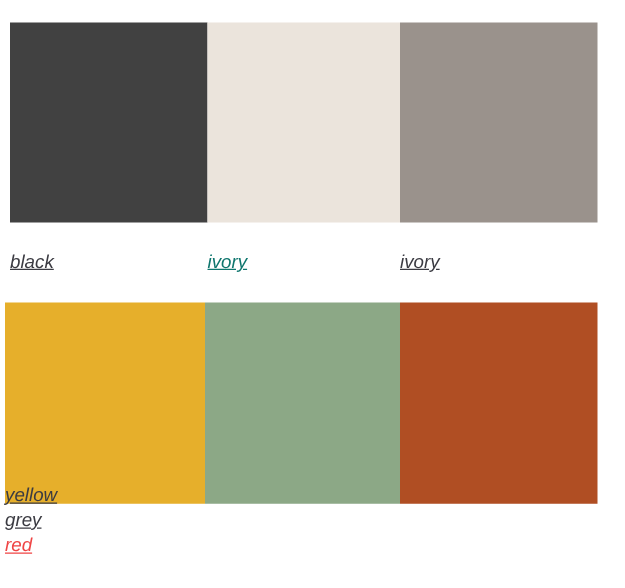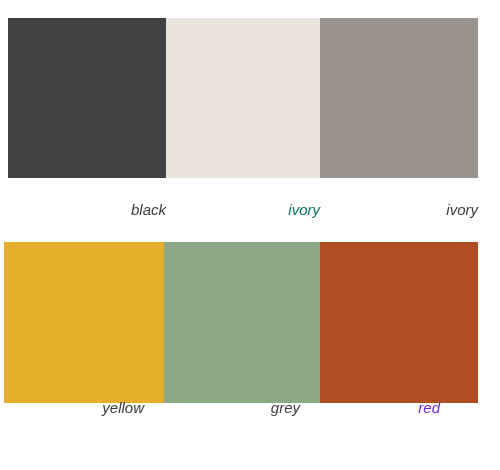"black" .swatch-label { text-align: right -> none; text-decoration: none -> underline }
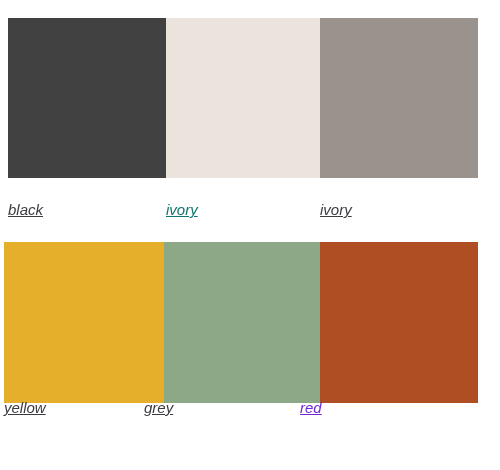"yellow" #label-row-bottom { flex-direction: none -> column; top: 398px -> 387px }
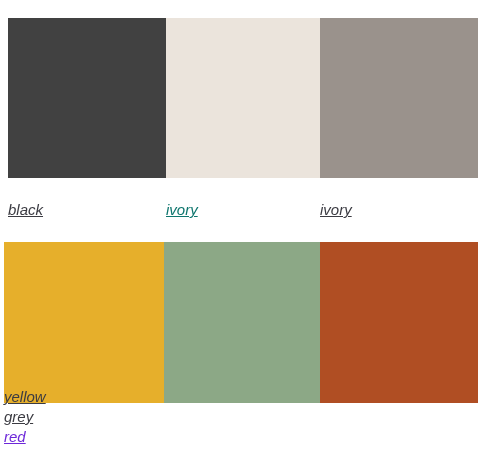"red" div.swatch-label { color: #6d28d9 -> #ef4444 }
